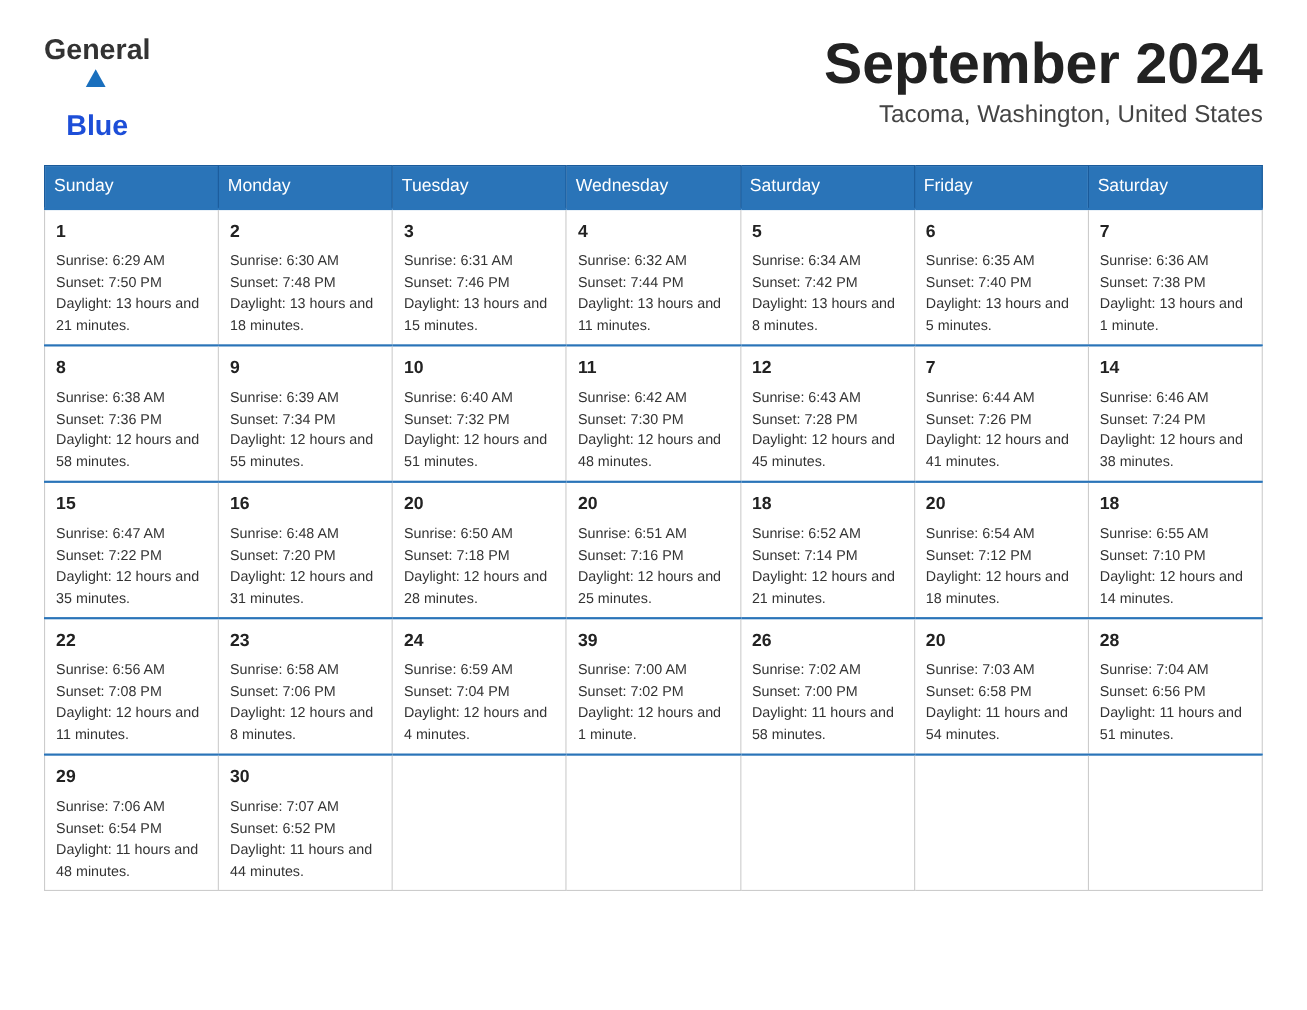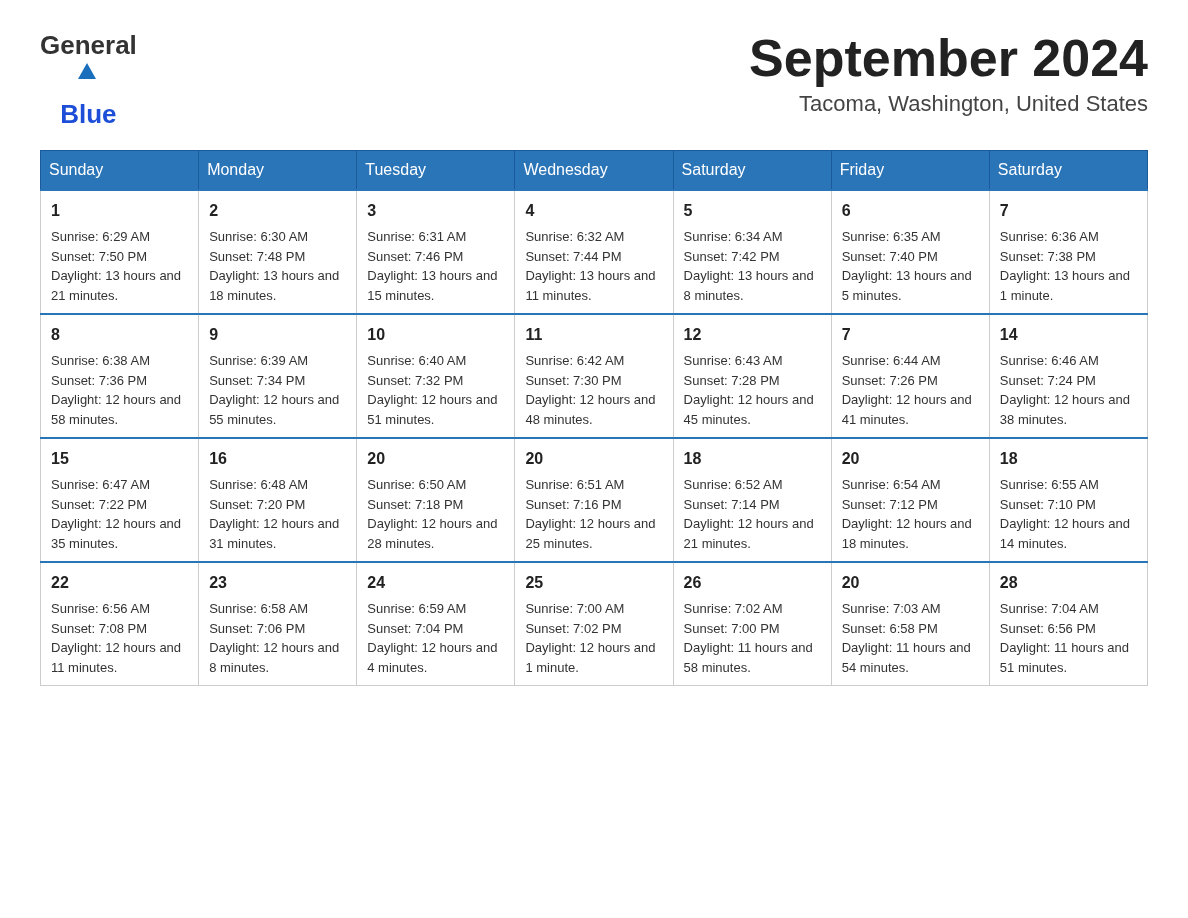"25" span.day-number { text: 25 -> 39 }
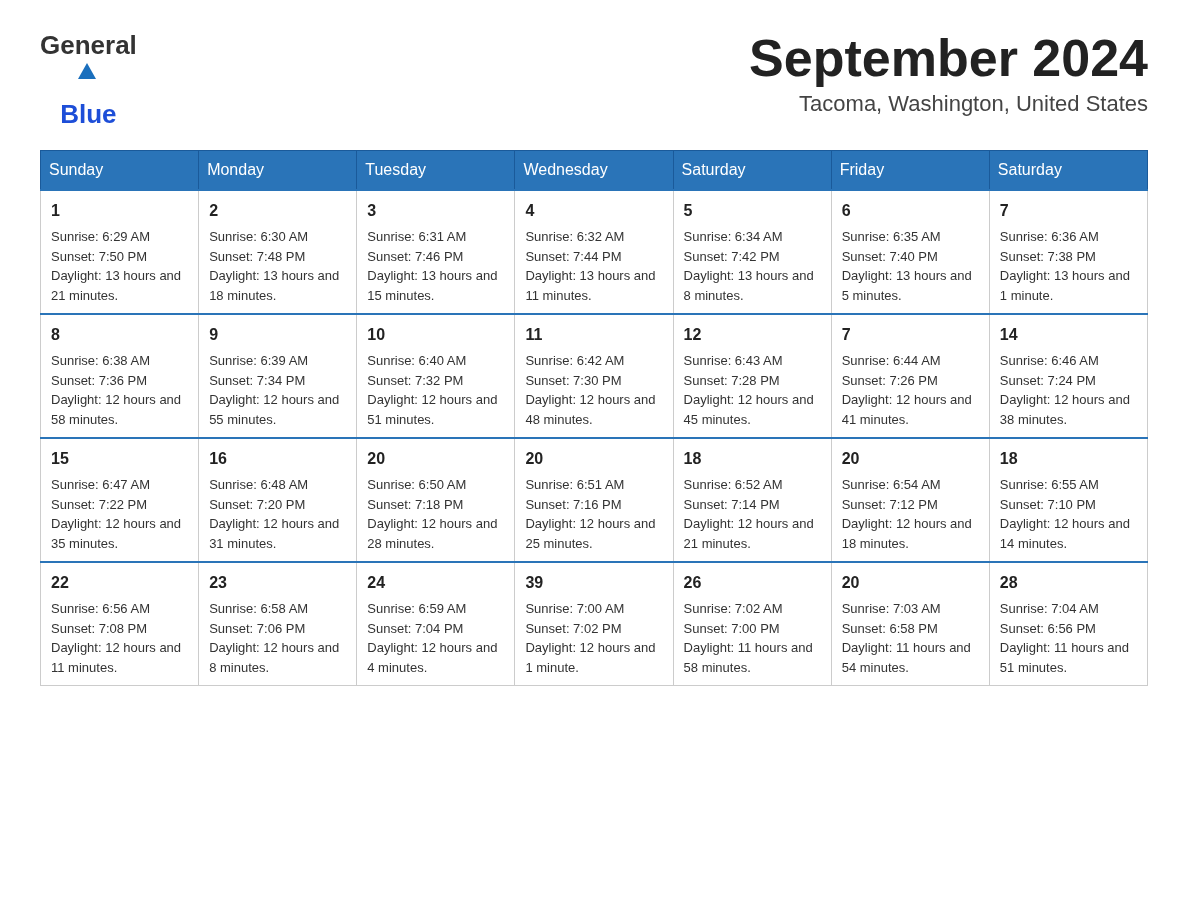"29" tr.week-row { html: none -> <tr> <td><span>29</span>Sunrise: 7:06 AM<br>Sunset: 6:54 PM<br>Daylight: 11 hours and 48 minutes.</td> <td><span>30</span>Sunrise: 7:07 AM<br>Sunset: 6:52 PM<br>Daylight: 11 hours and 44 minutes.</td> <td></td> <td></td> <td></td> <td></td> <td></td> </tr> }
